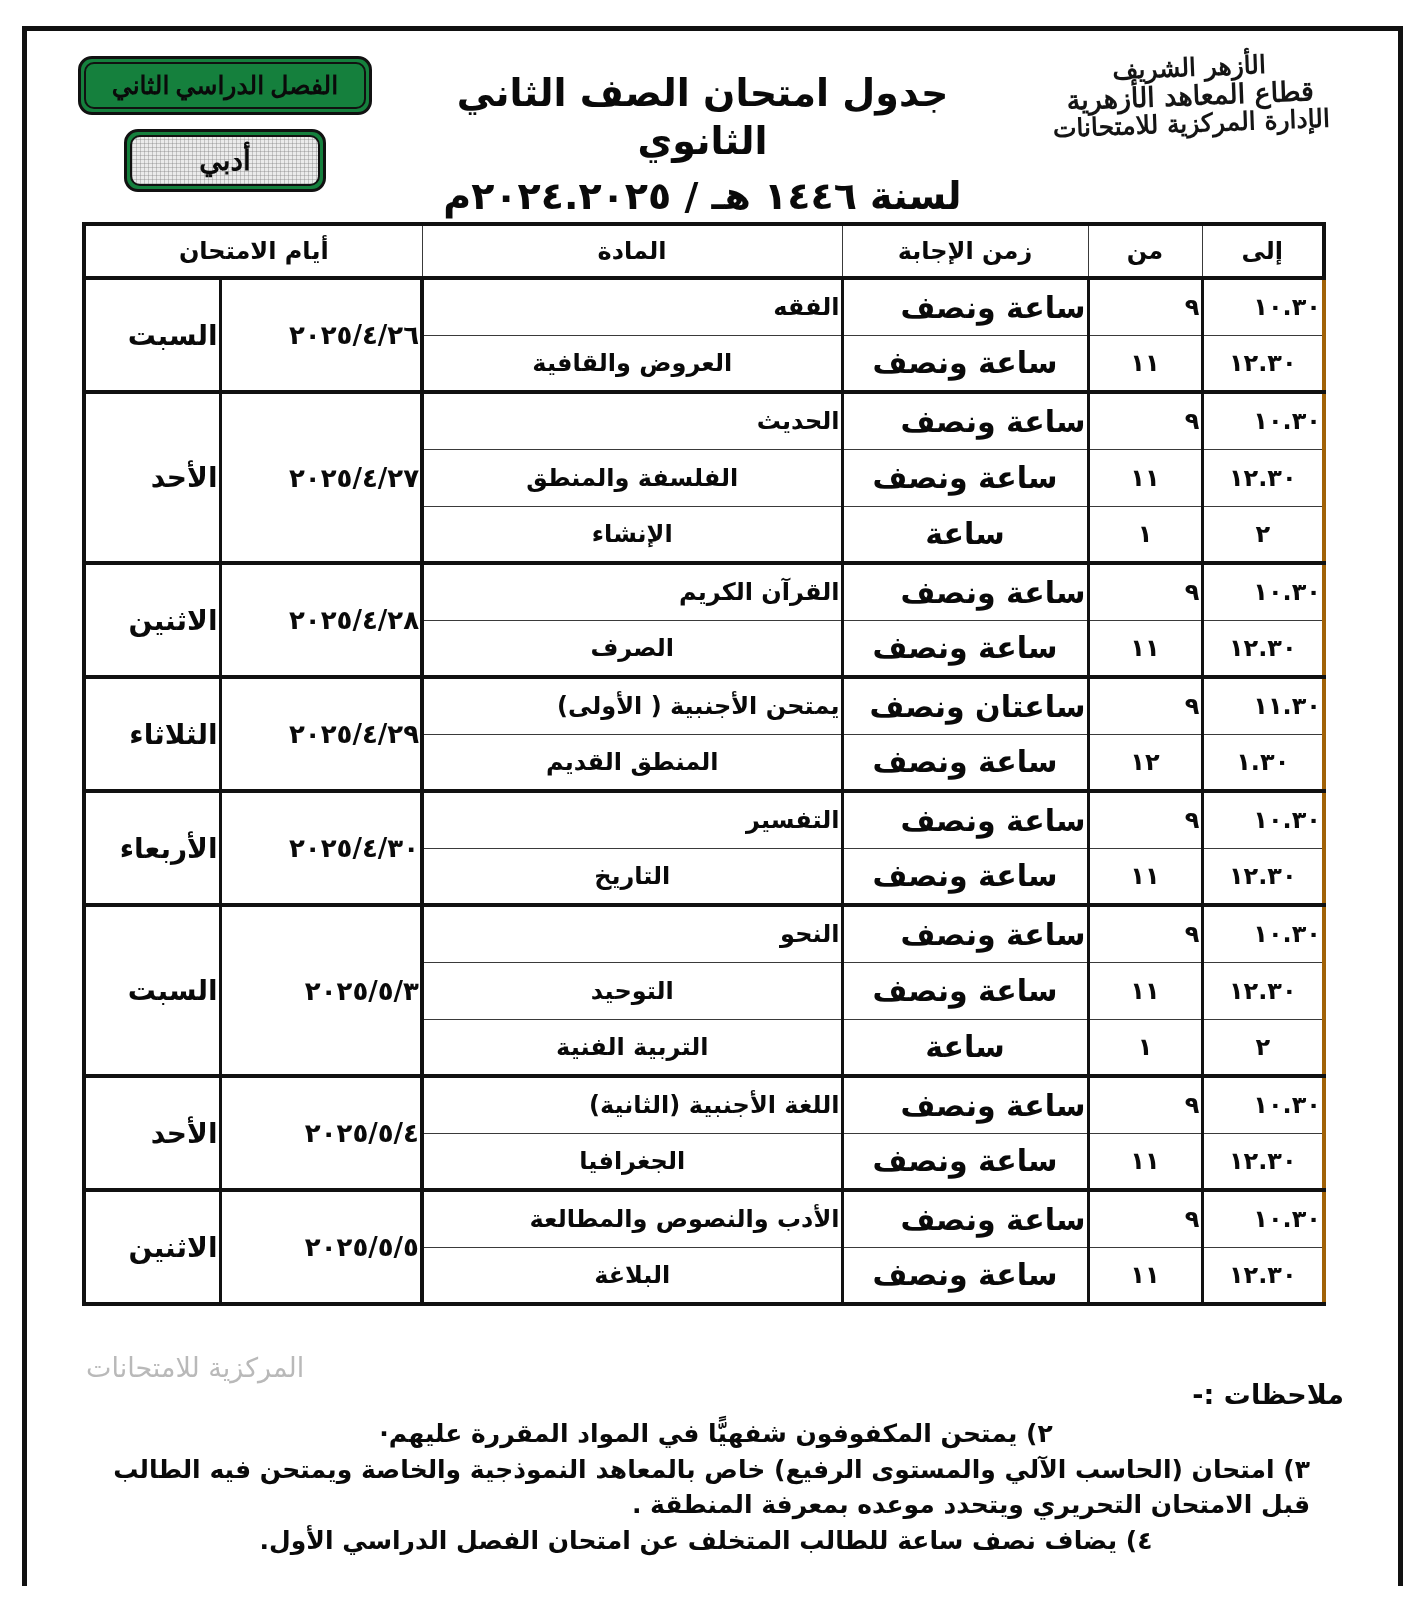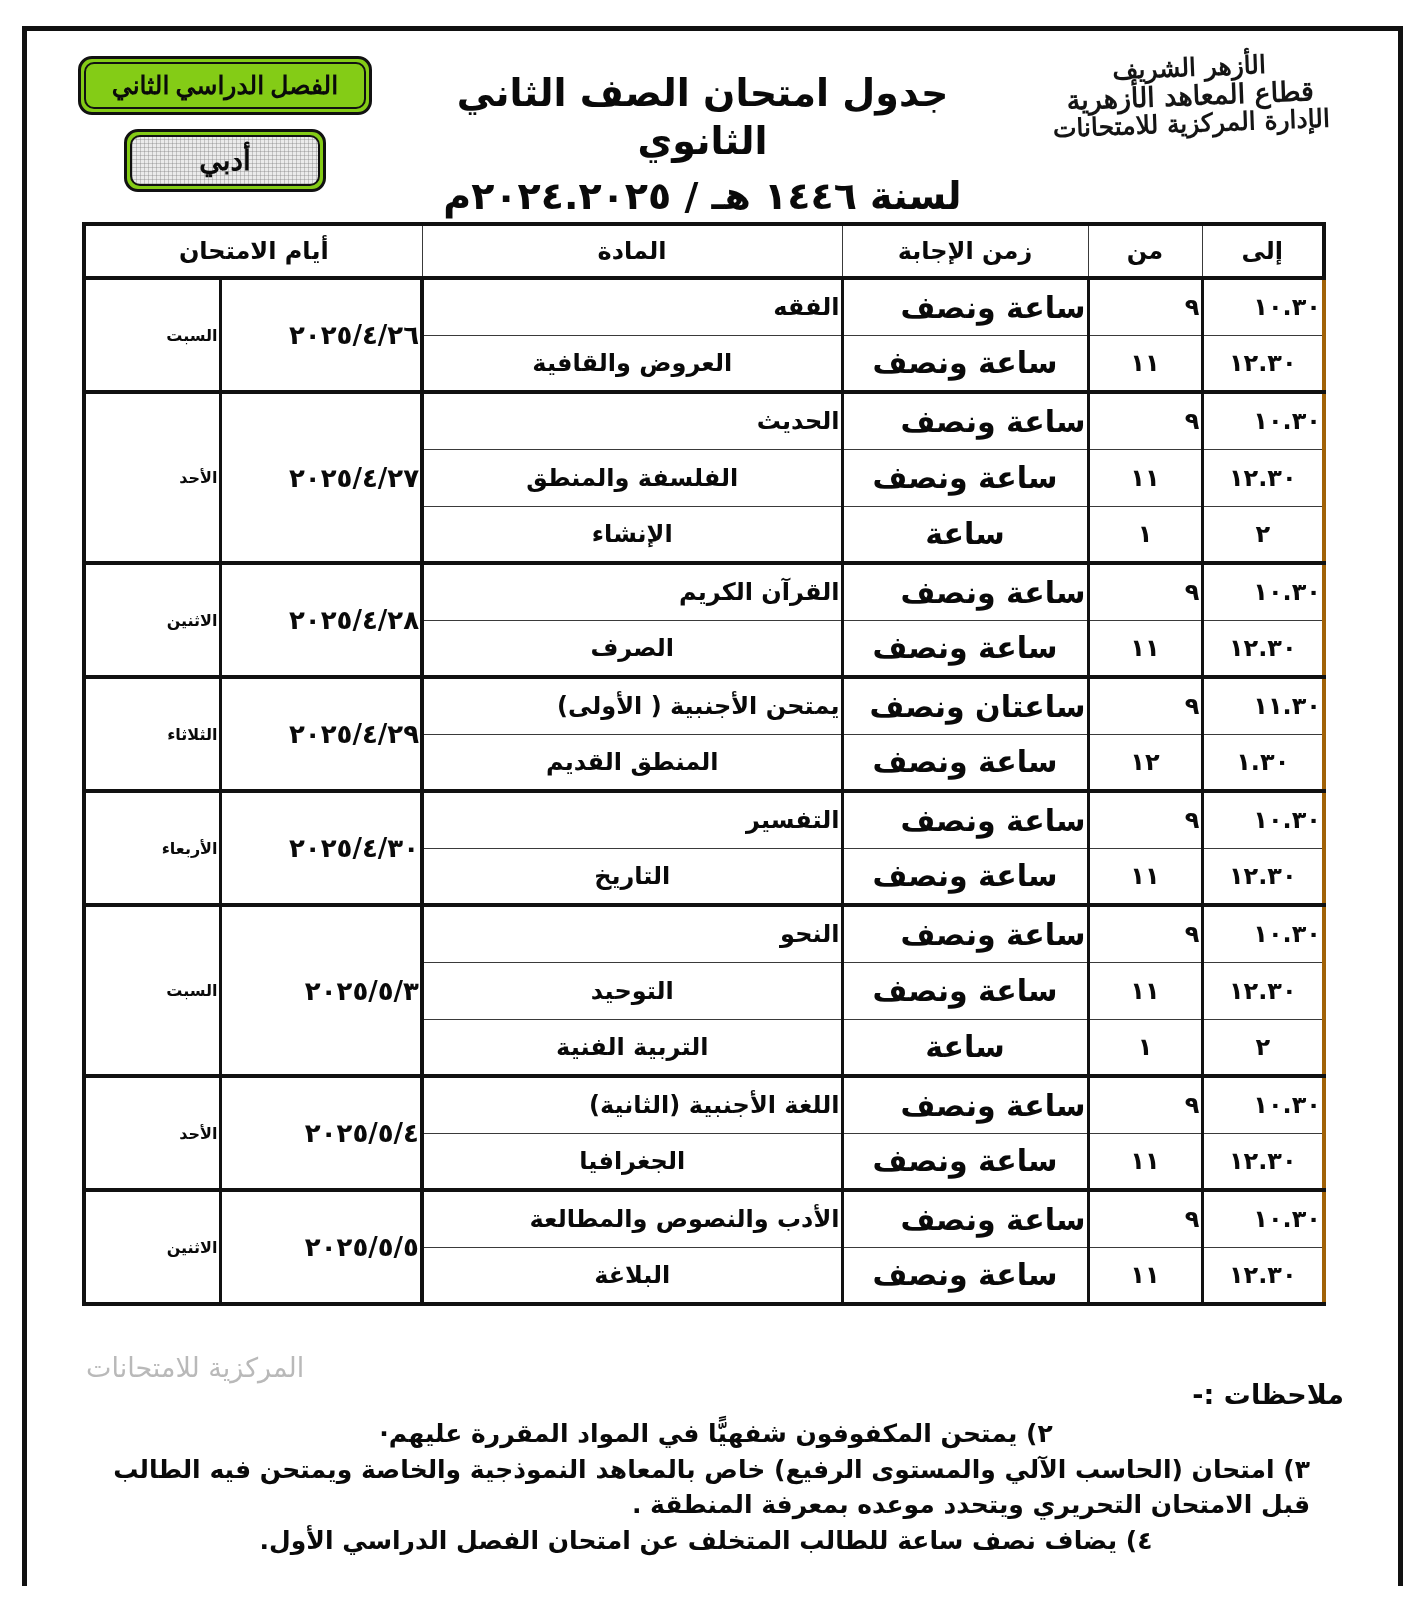"الفصل الدراسي الثاني" .badge { background: #84cc16 -> #15803d }
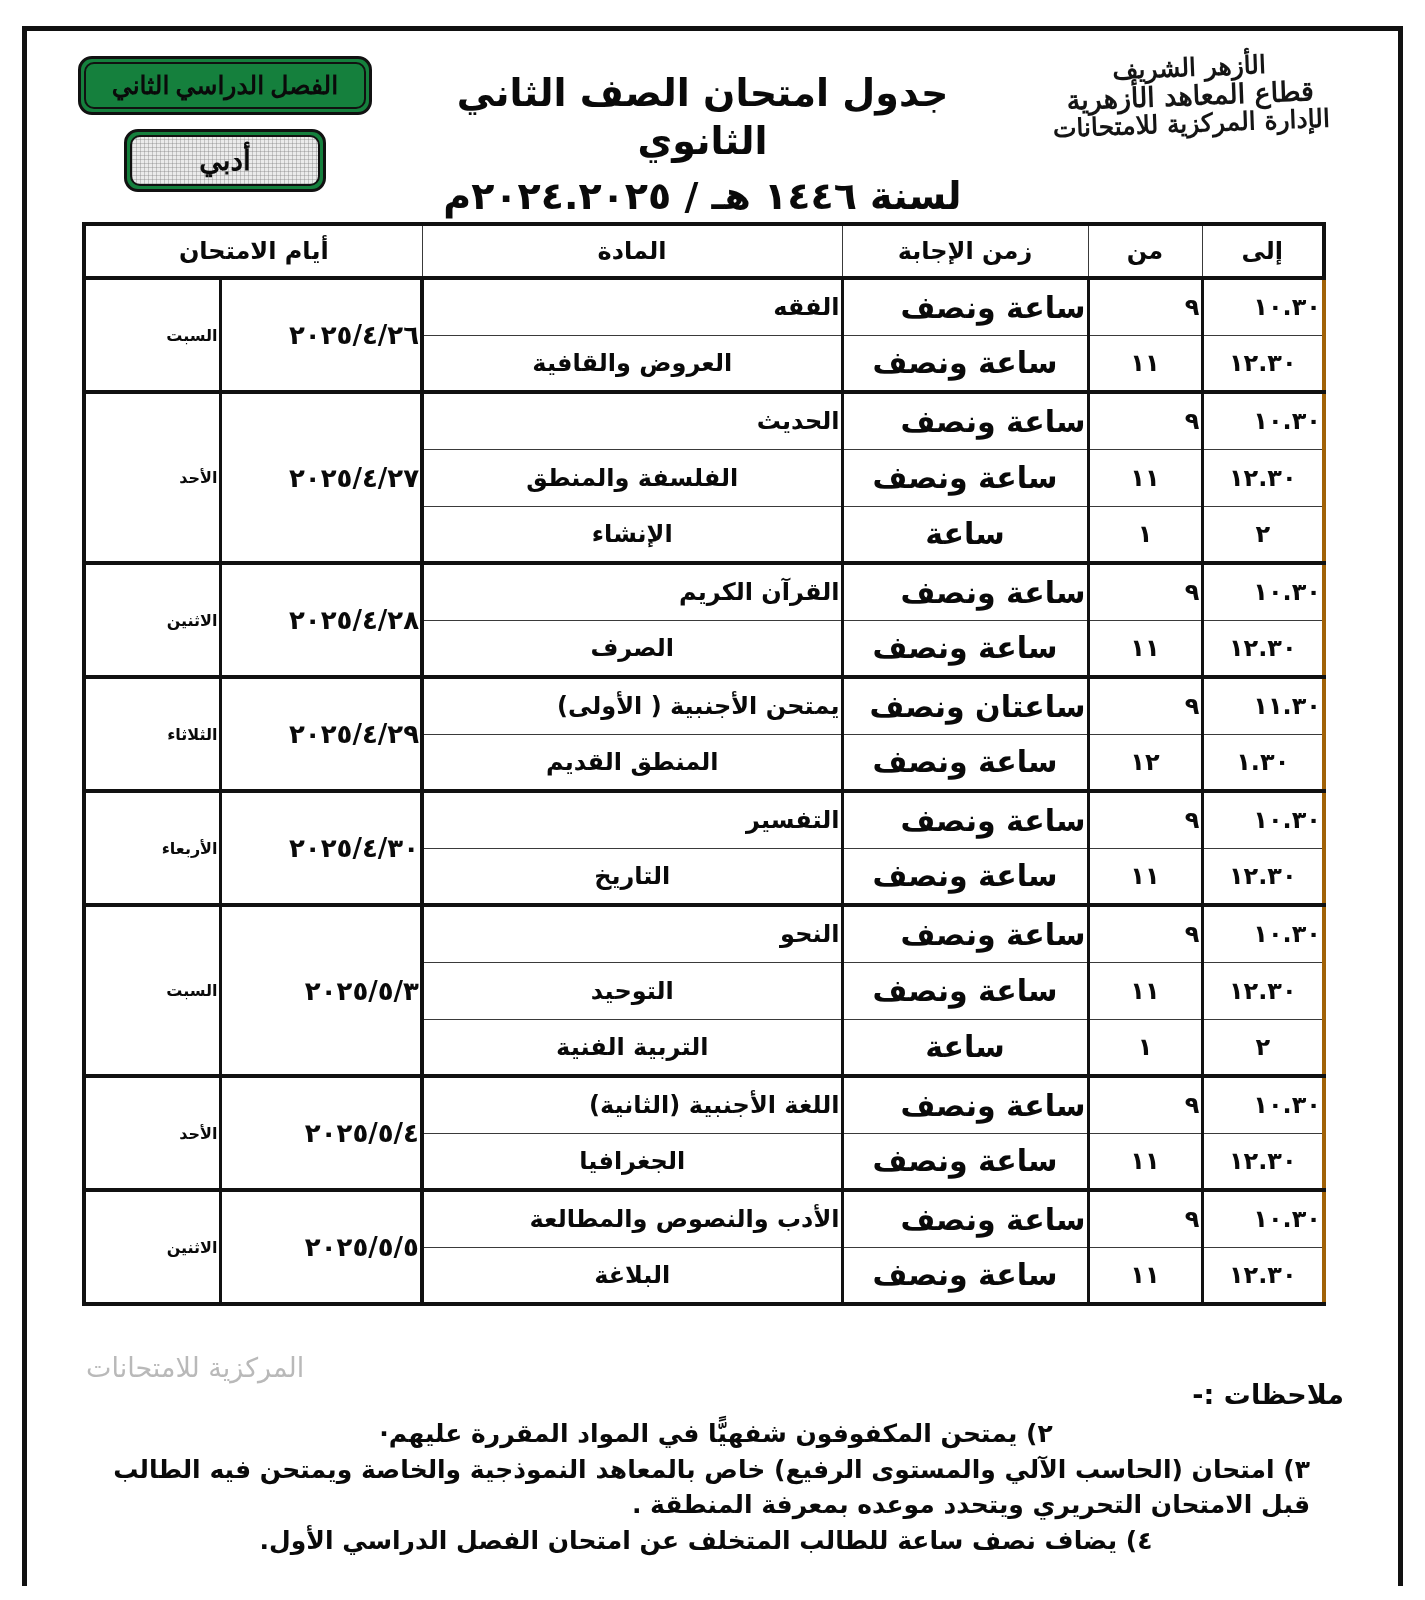"السبت" td.t-day { font-size: 16px -> 28px }
